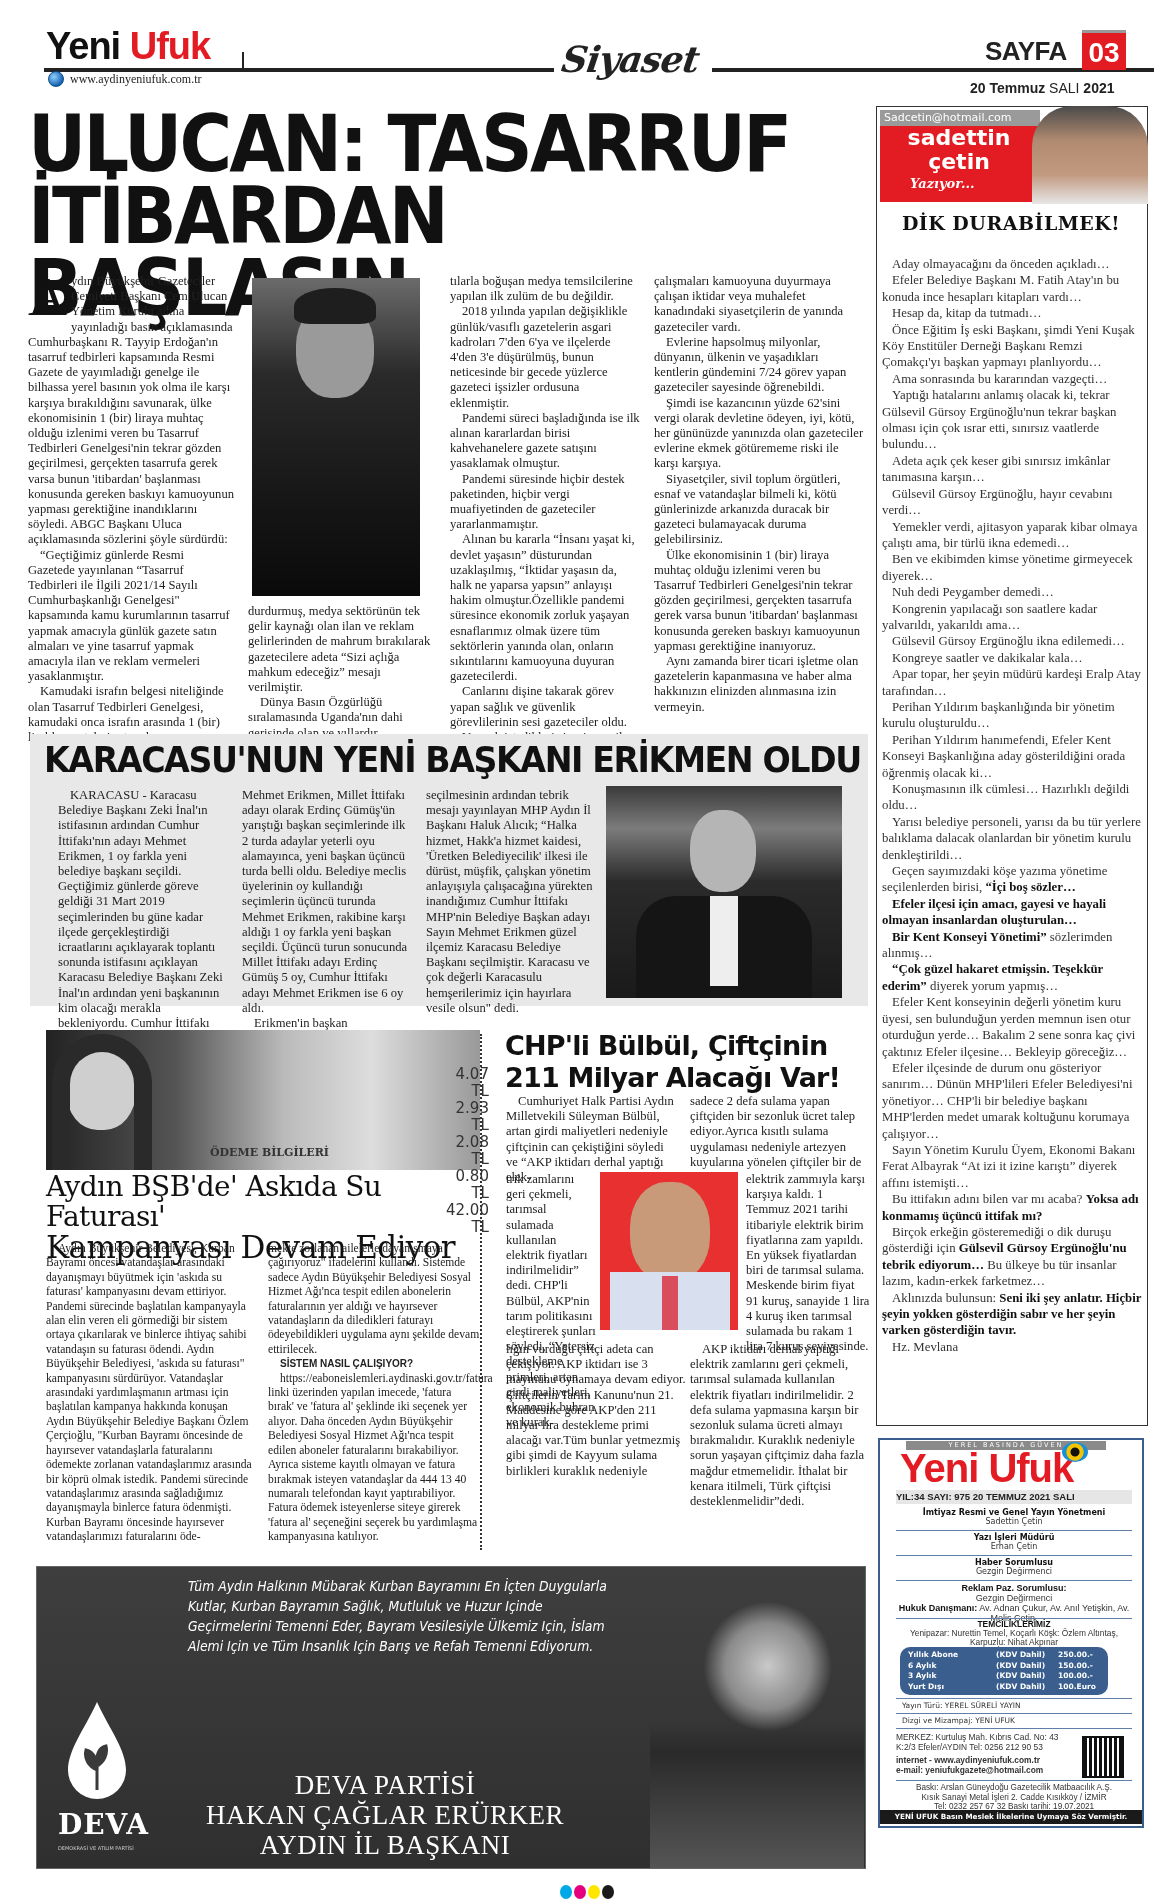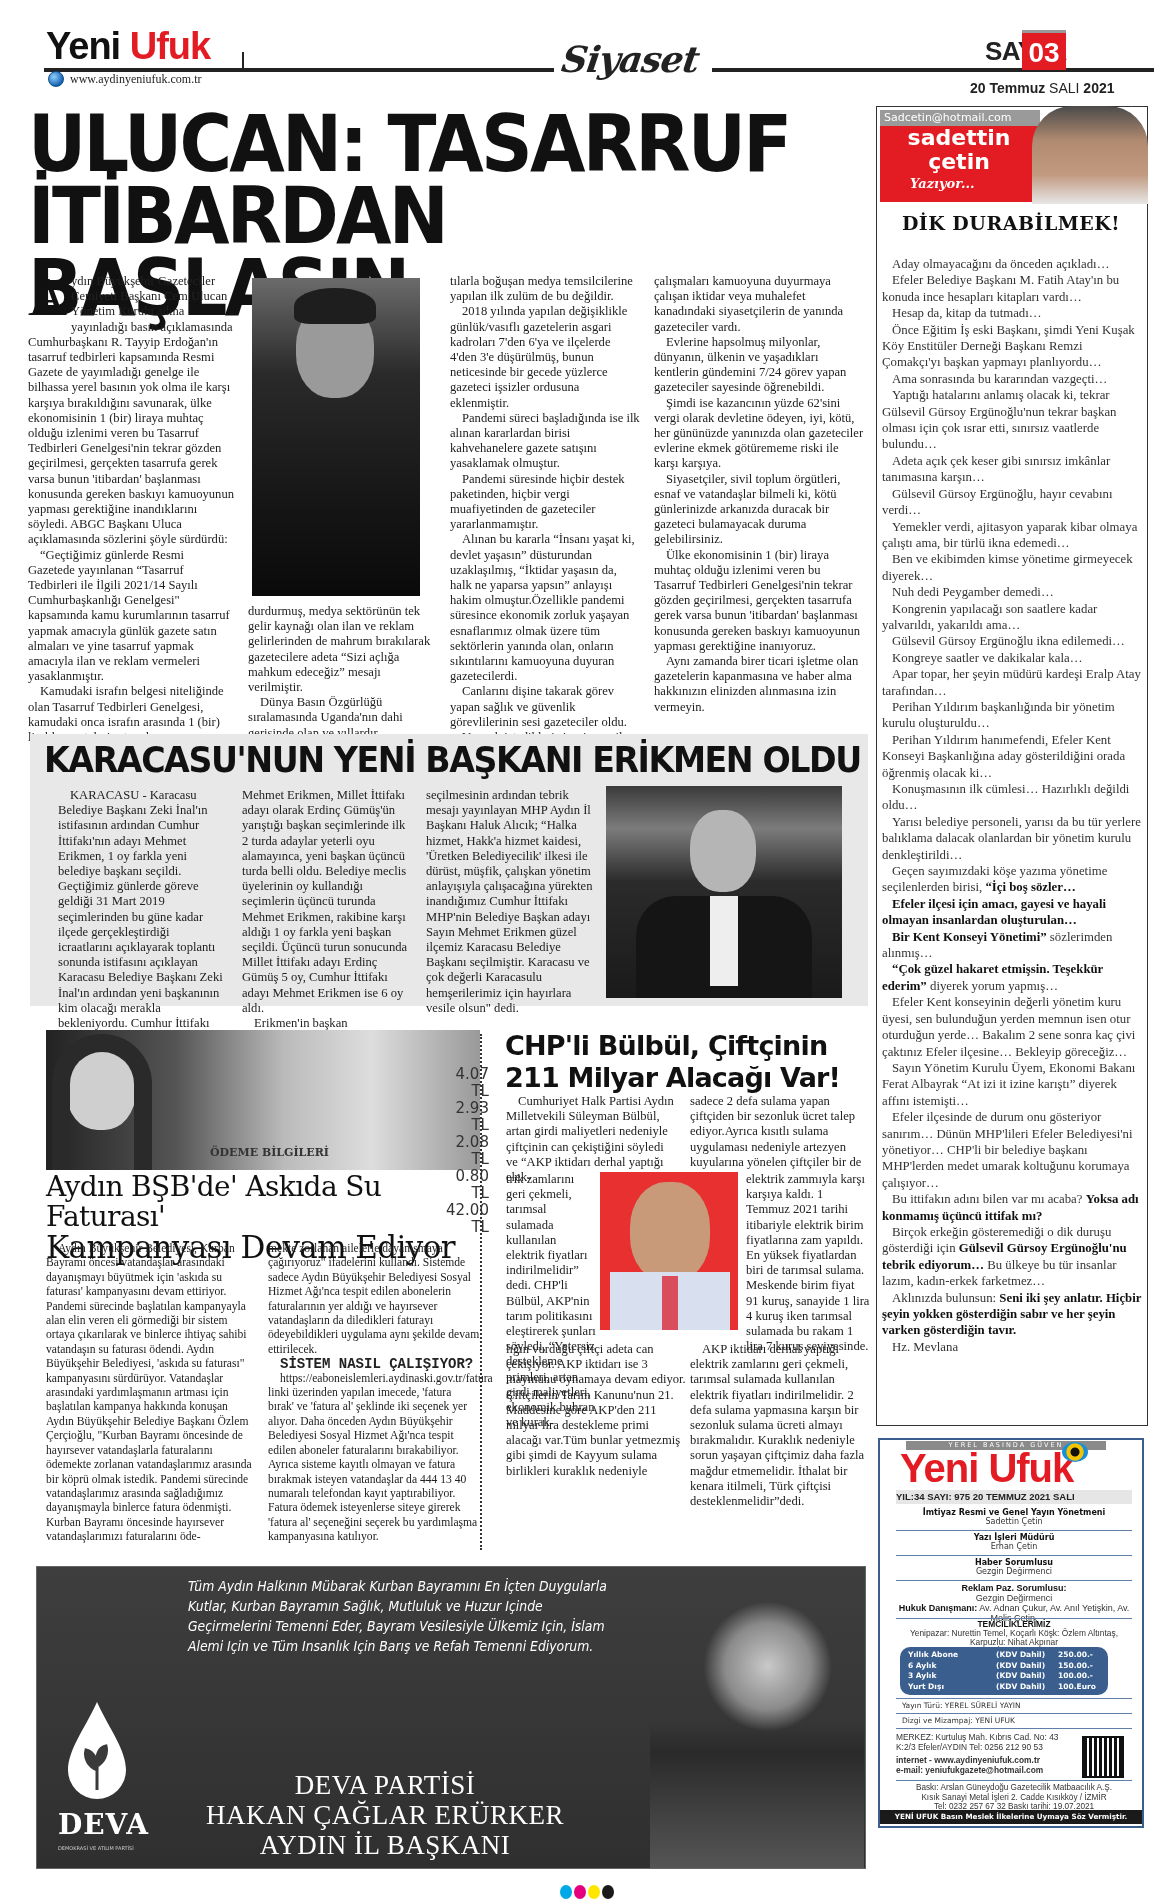"03" #sayfa-no { left: 1022px -> 1082px }
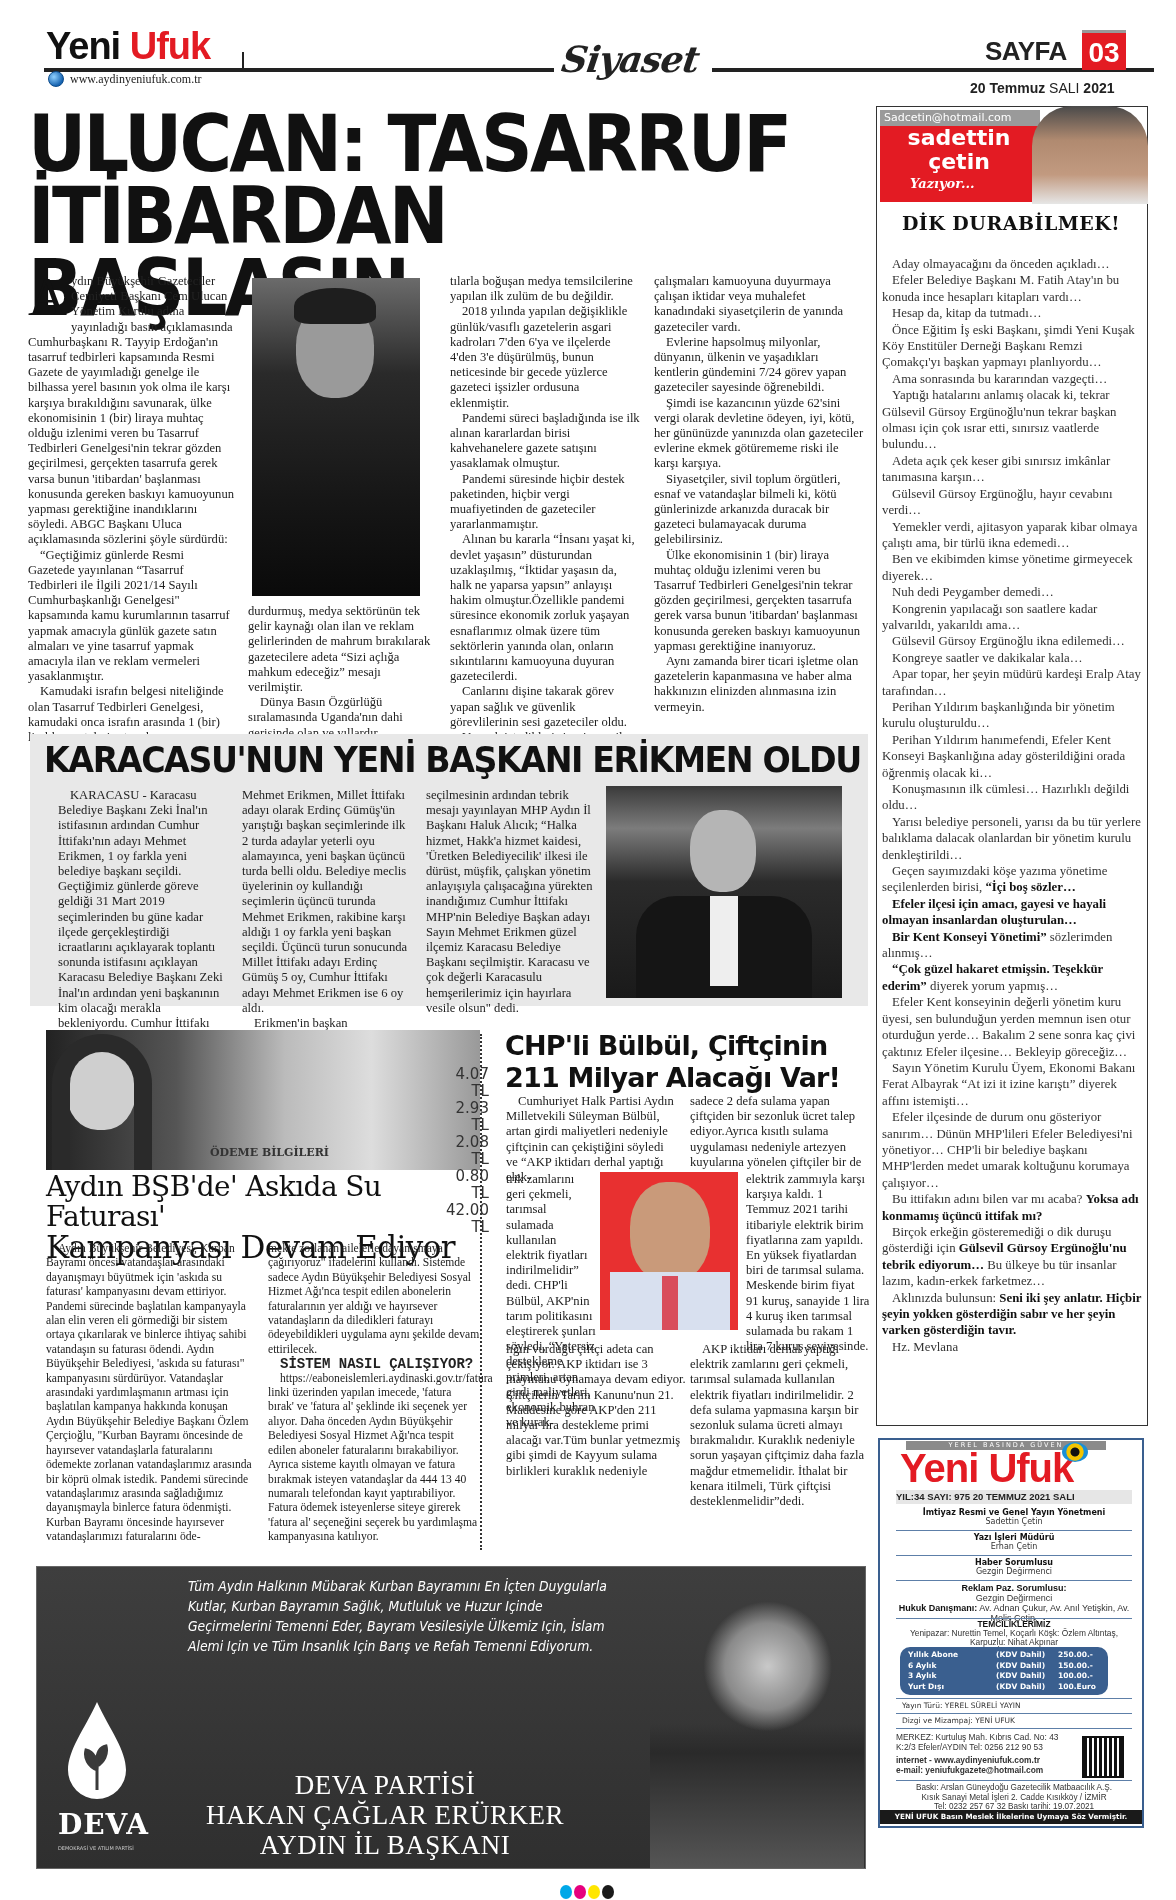"Sayın Yönetim Kurulu Üyem, Ekonomi" p { order: before "Efeler ilçesinde de durum onu" -> after "Efeler ilçesinde de durum onu" }
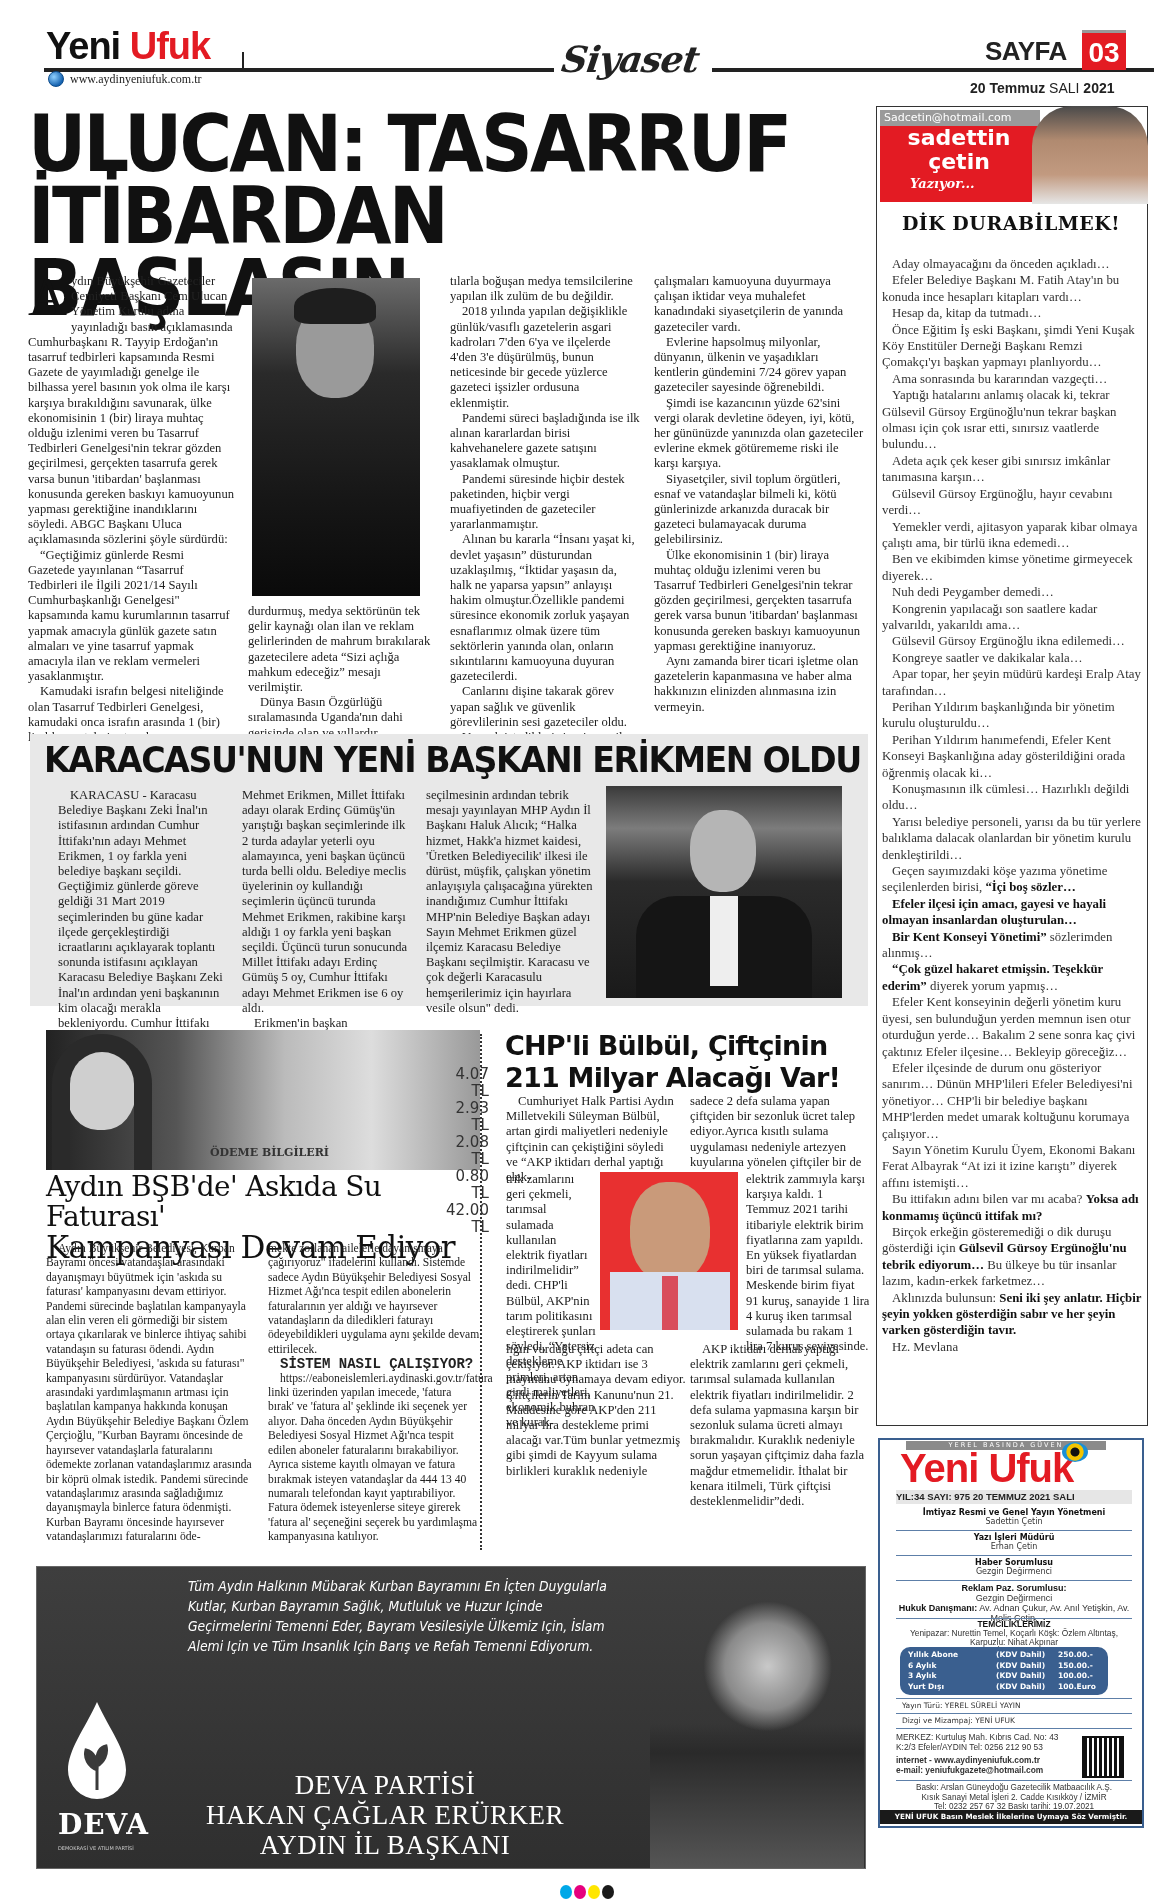"SİSTEM NASIL ÇALIŞIYOR?" #sub { font-family: Liberation Mono, monospace -> Liberation Sans, sans-serif; font-size: 14px -> 10px }
